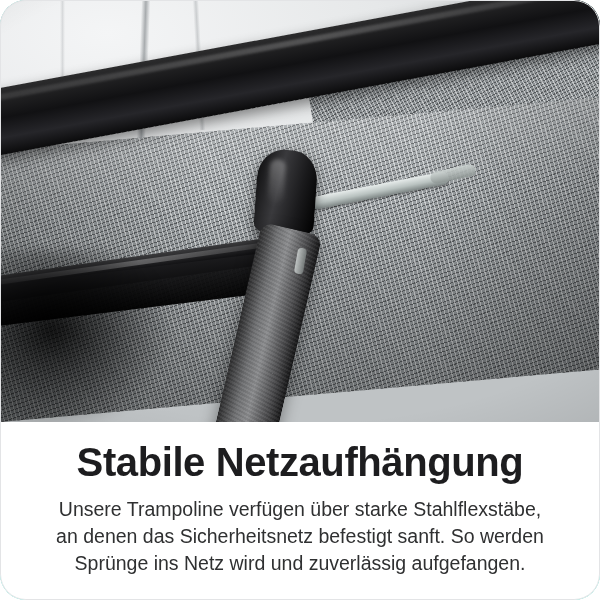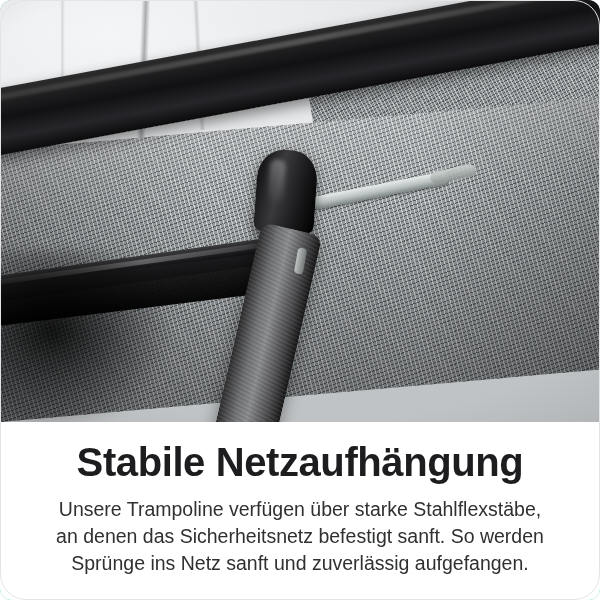"Stabile Netzaufhängung" .card { border-radius: 12px -> 26px }
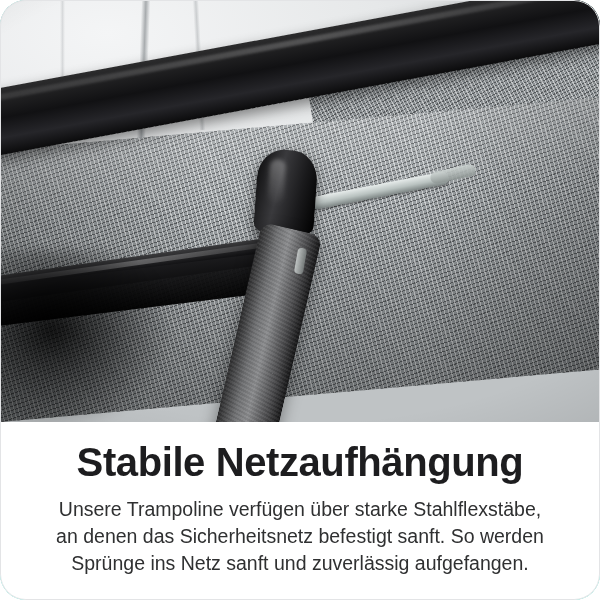"Sprünge ins Netz sanft und" span { text: sanft -> wird }
